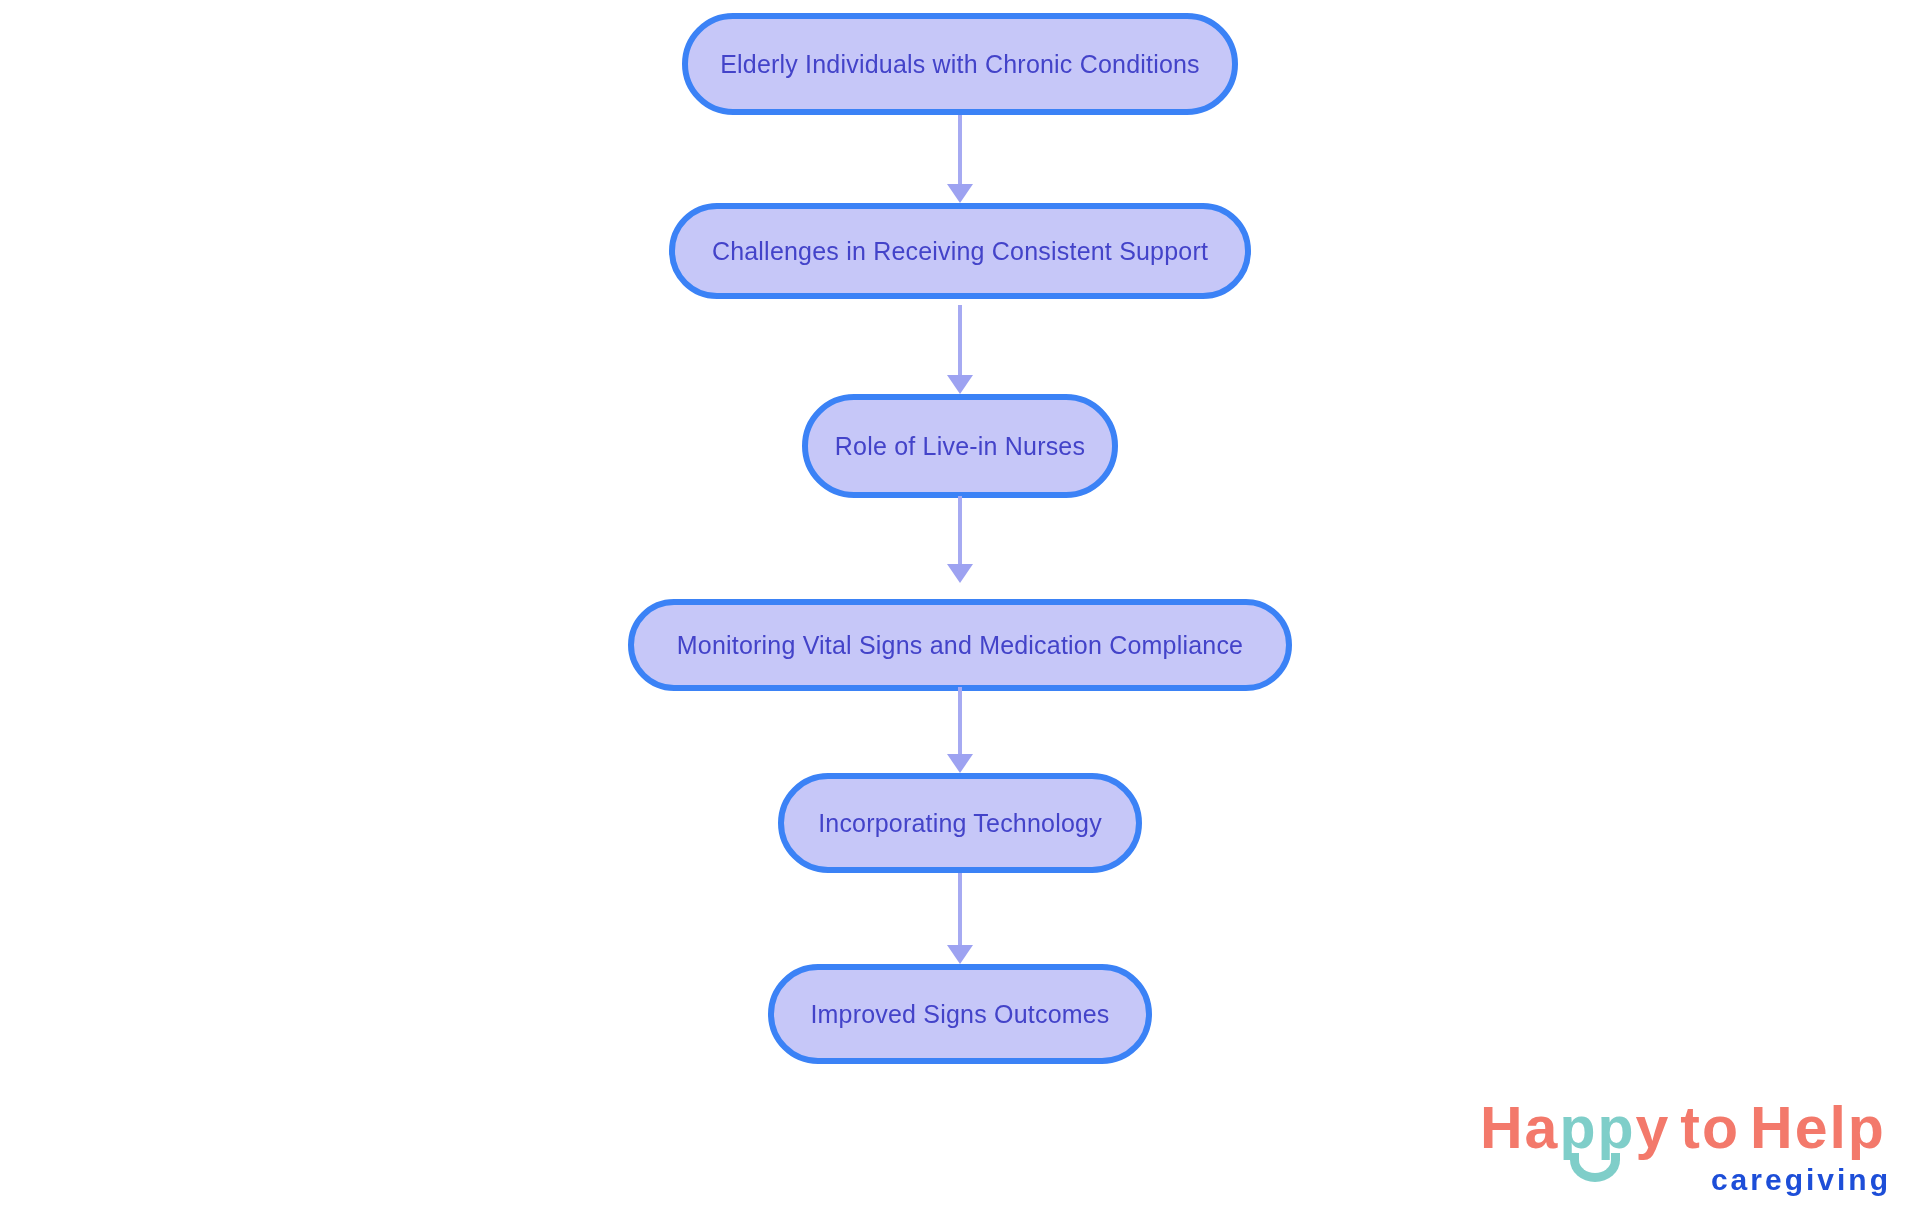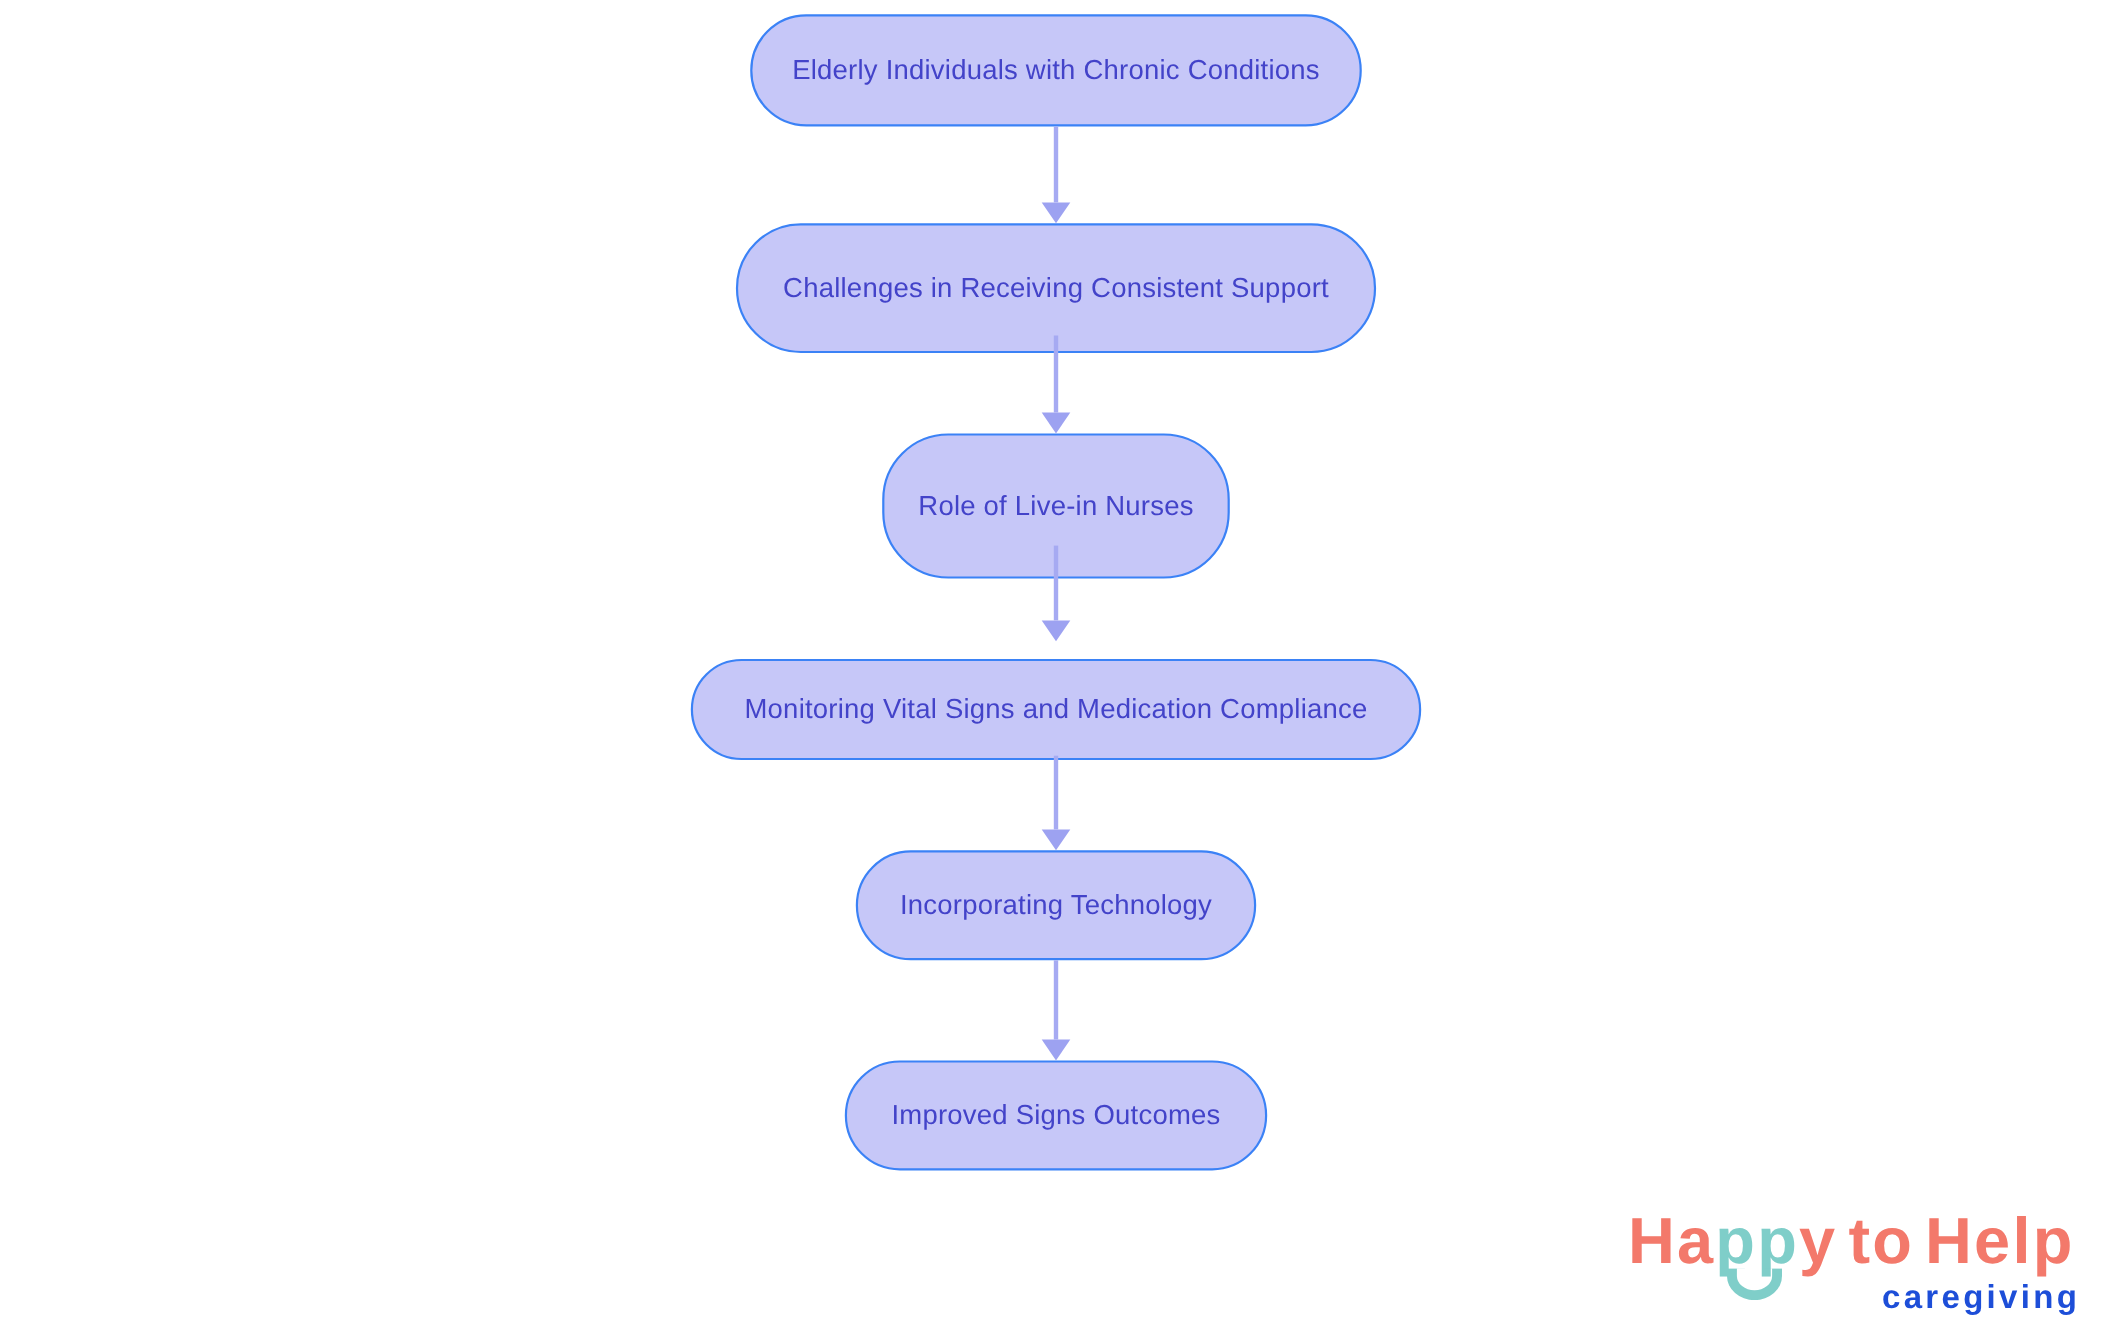"Elderly Individuals with Chronic" .node { border: 2px solid #3b82f6 -> 6px solid #3b82f6 }
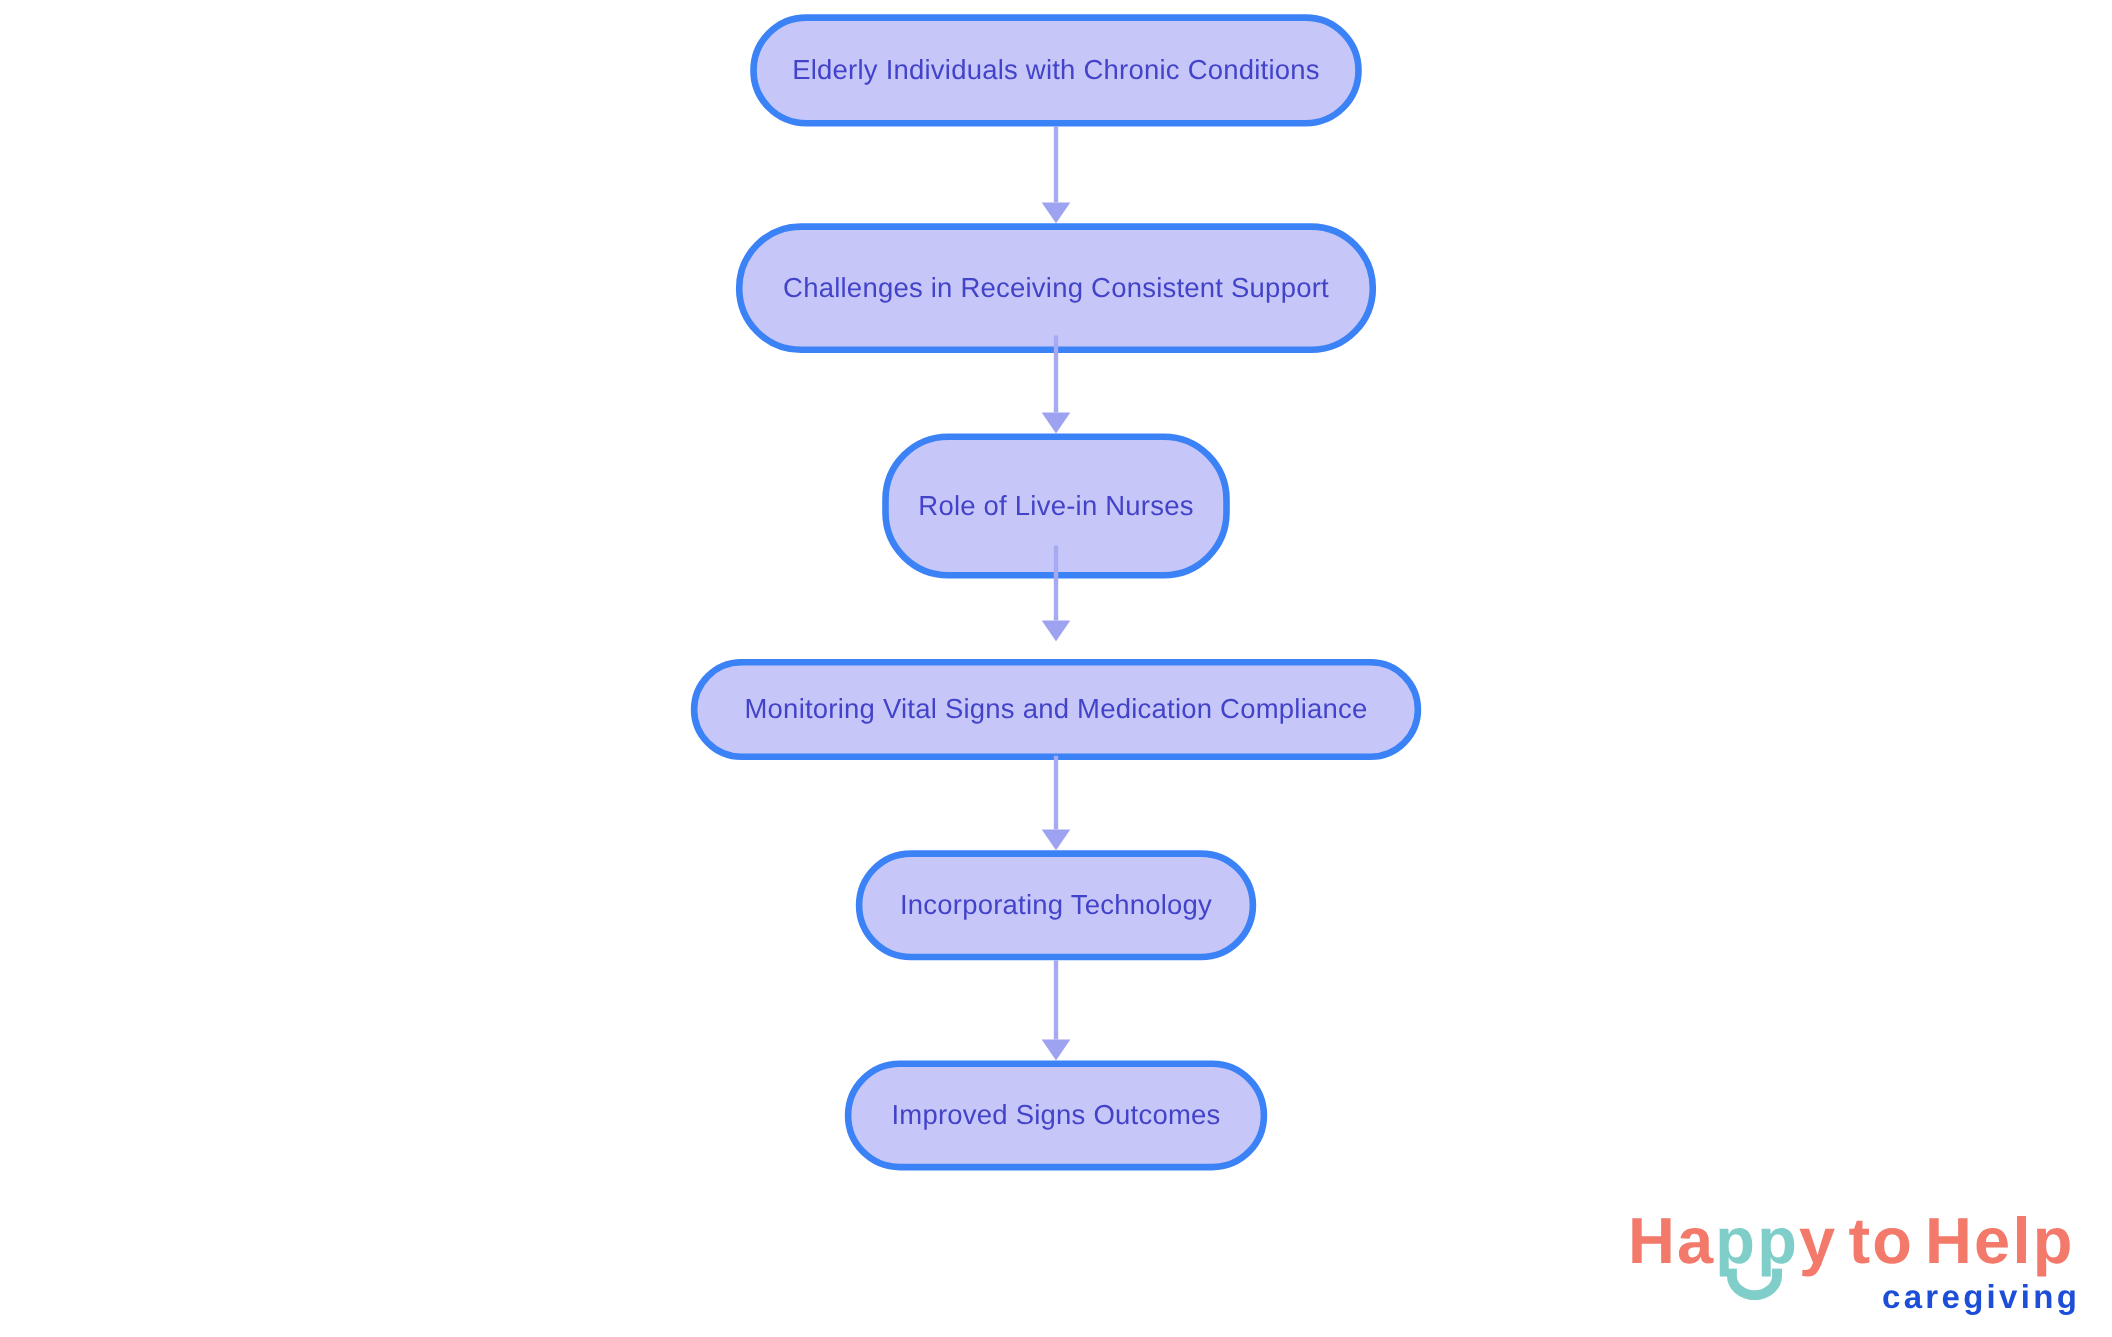"Challenges in Receiving Consistent" .node-2 { height: 118px -> 96px }
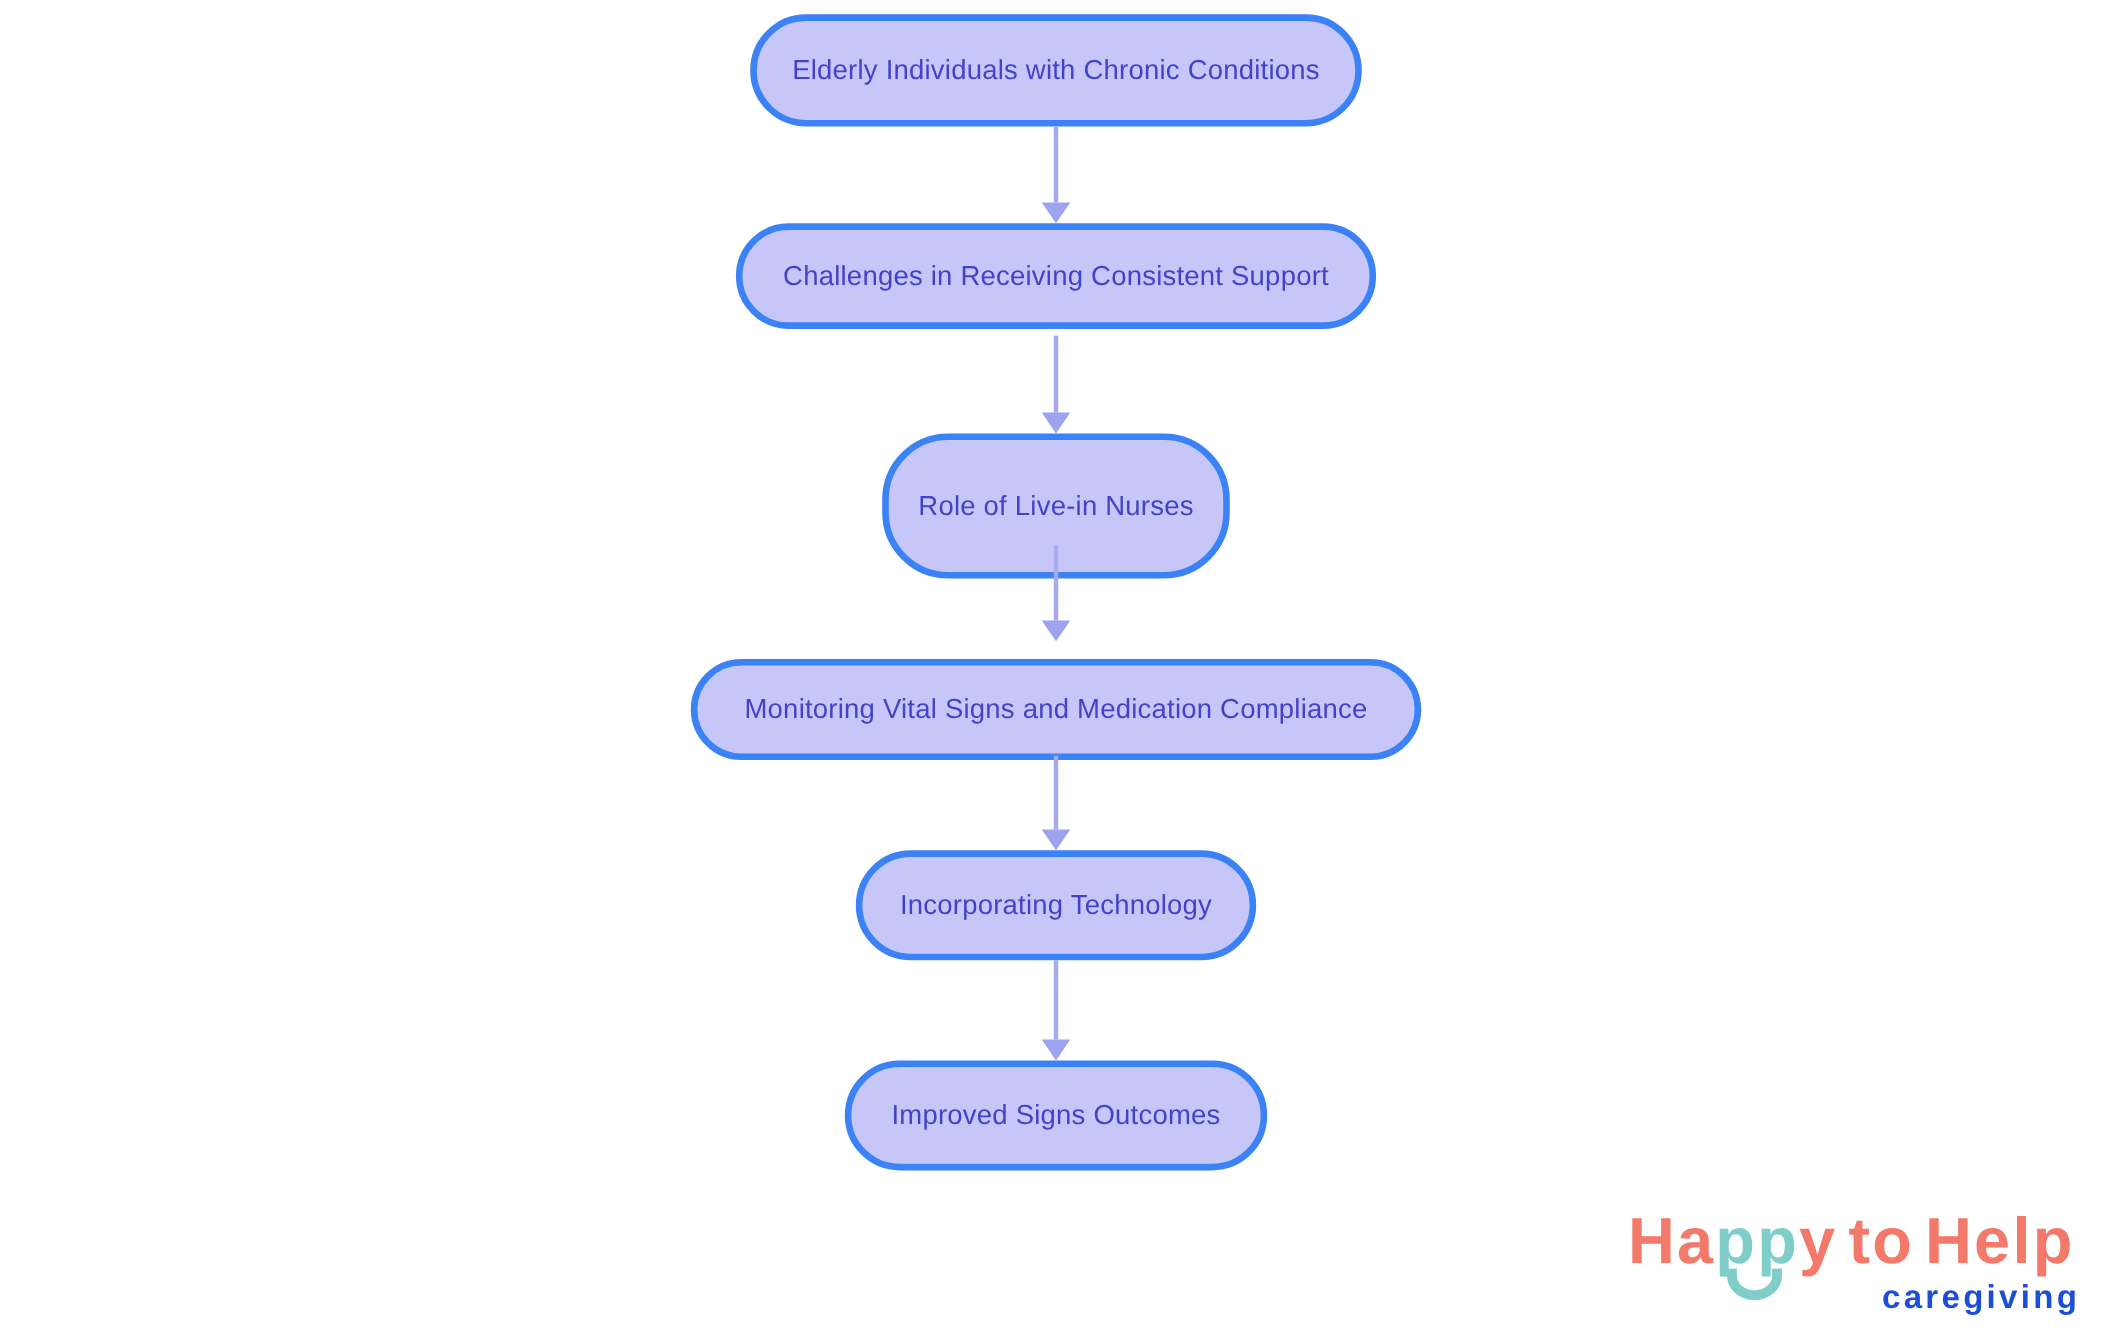"Role of Live-in Nurses" .node-3 { height: 132px -> 104px }
